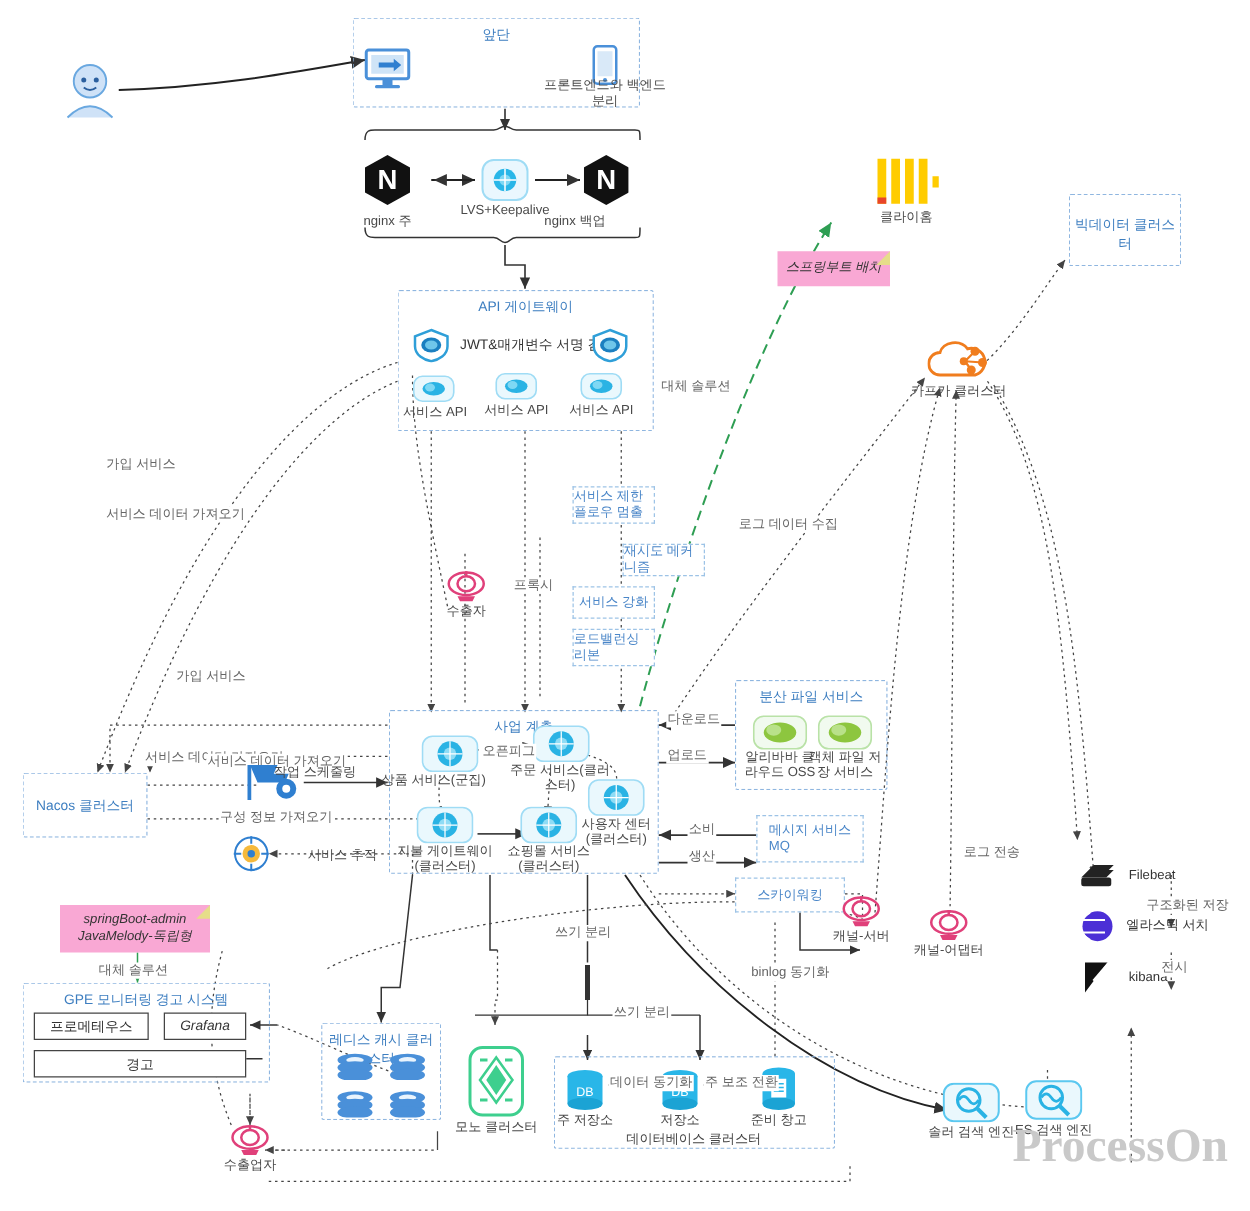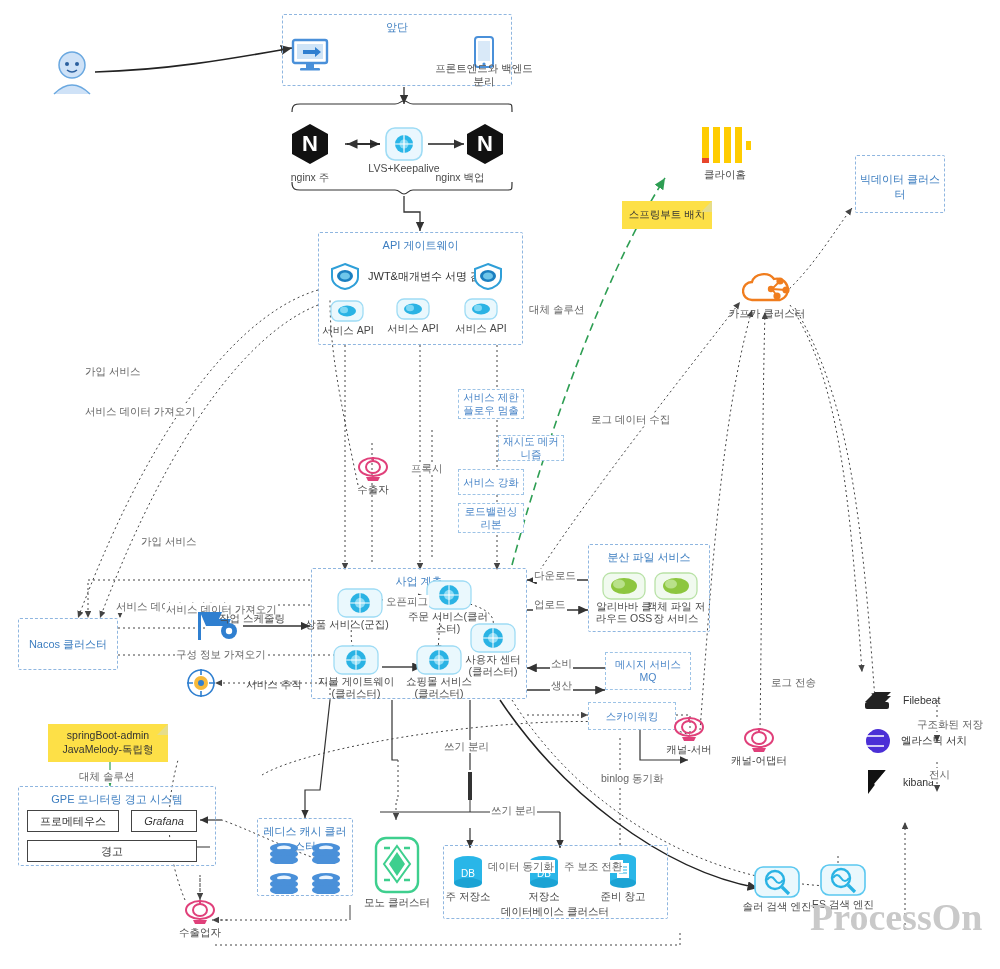"스프링부트 배치" .note { background: #fde047 -> #f9a8d4; font-style: none -> italic }
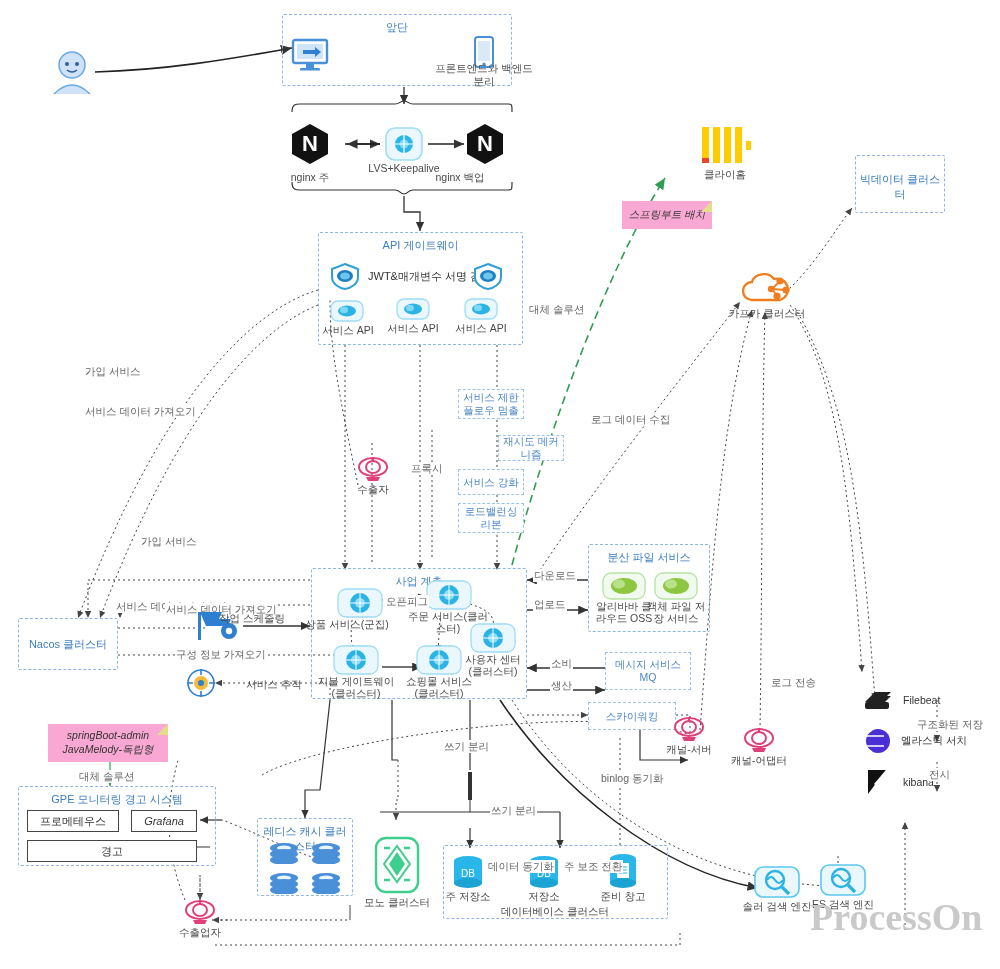"서비스 제한 플로우 멈출" .boxlbl { text-align: center -> none }
